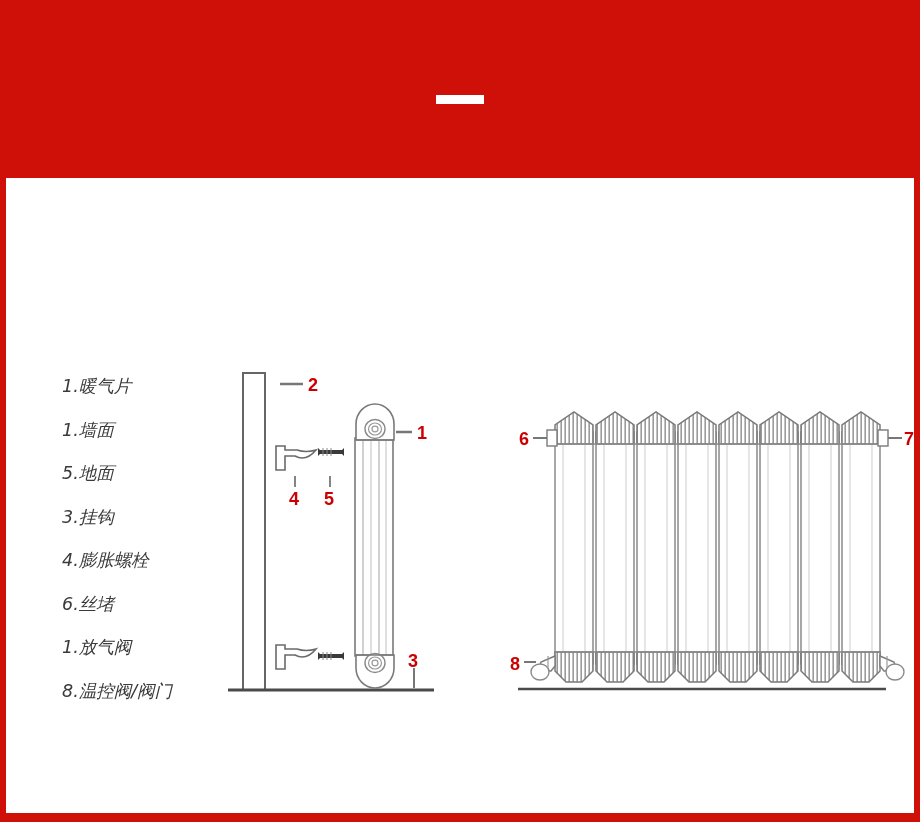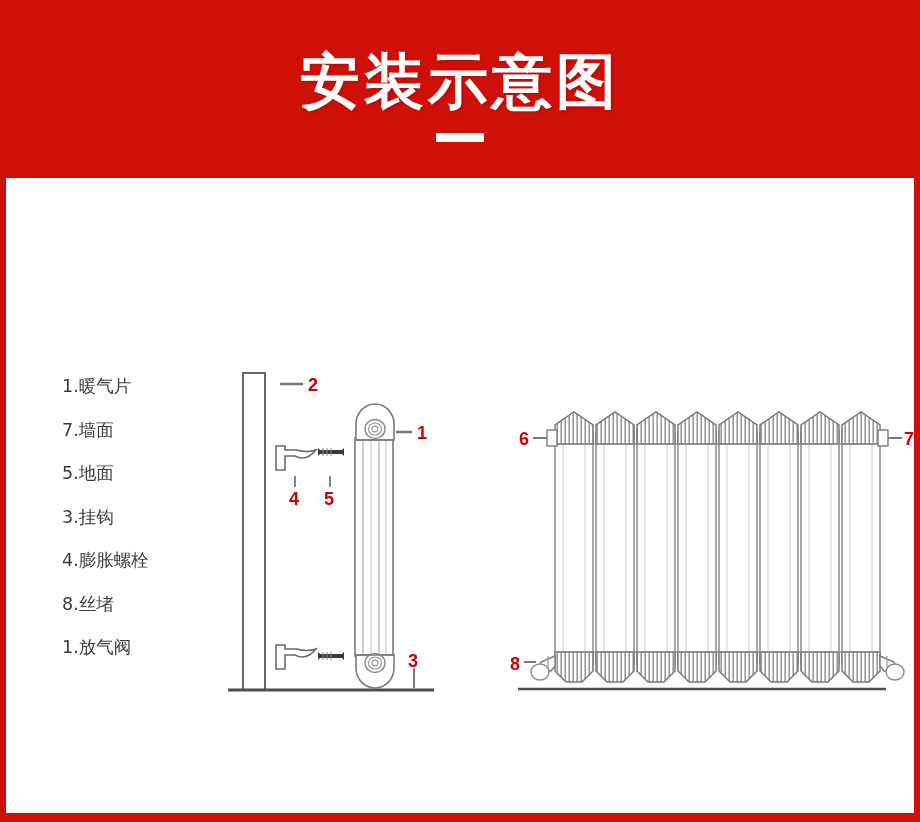"安装示意图" div { html: <div>安装示意图</div> -> none }
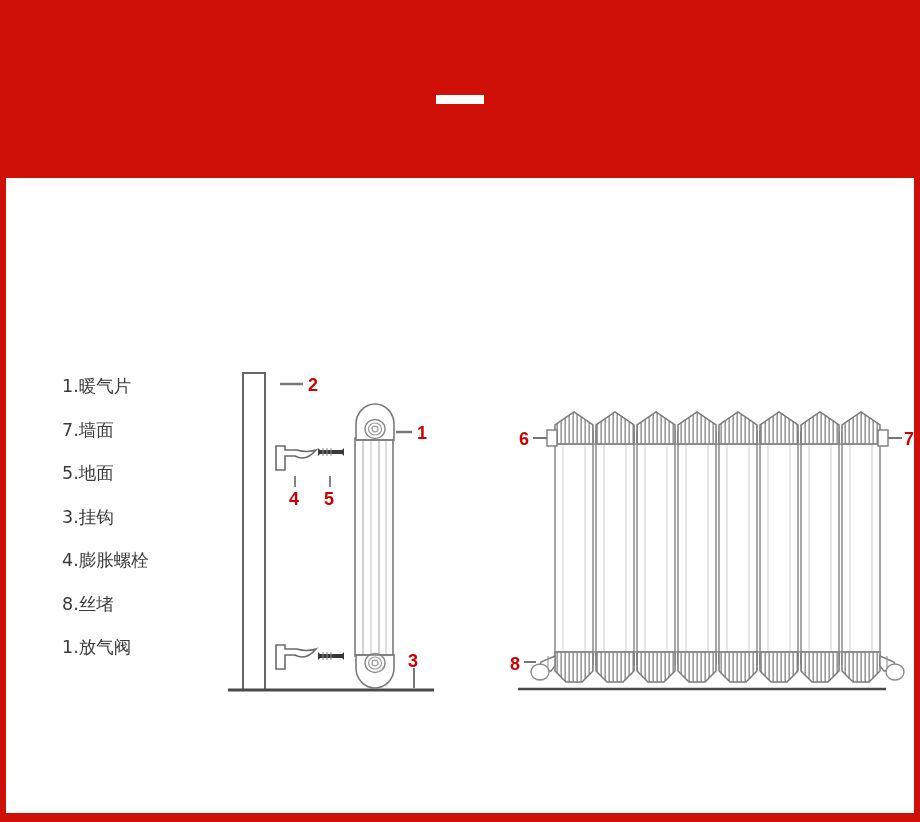"1.暖气片" .legend-item { font-style: none -> italic }
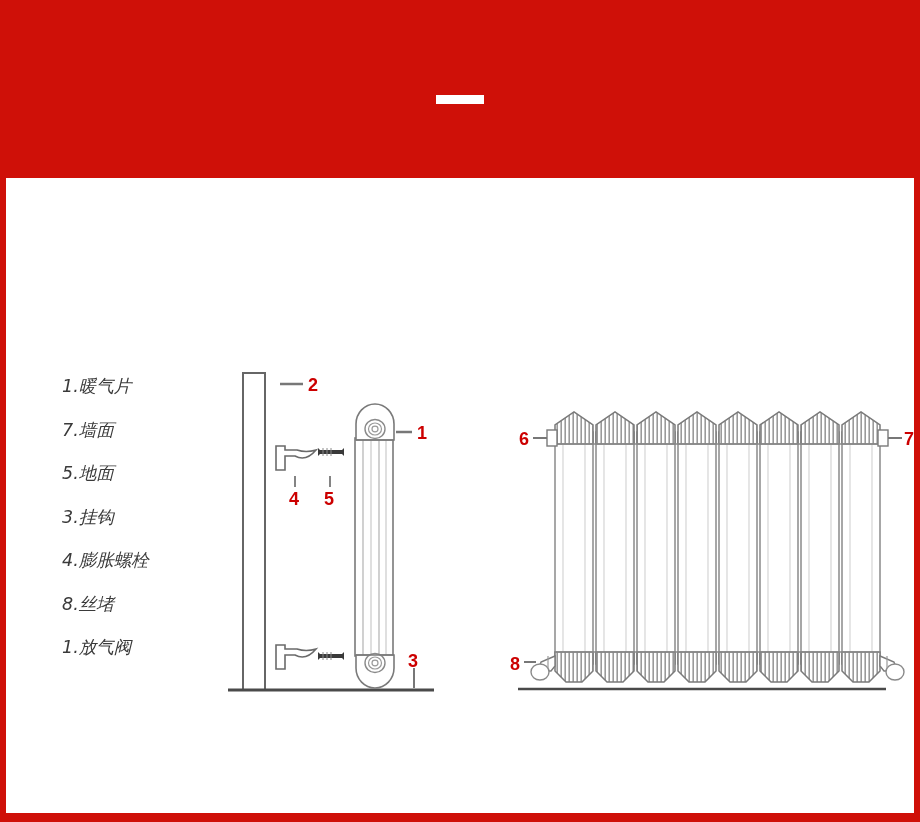"7.墙面" div.legend-item { text: 7 -> 1 }
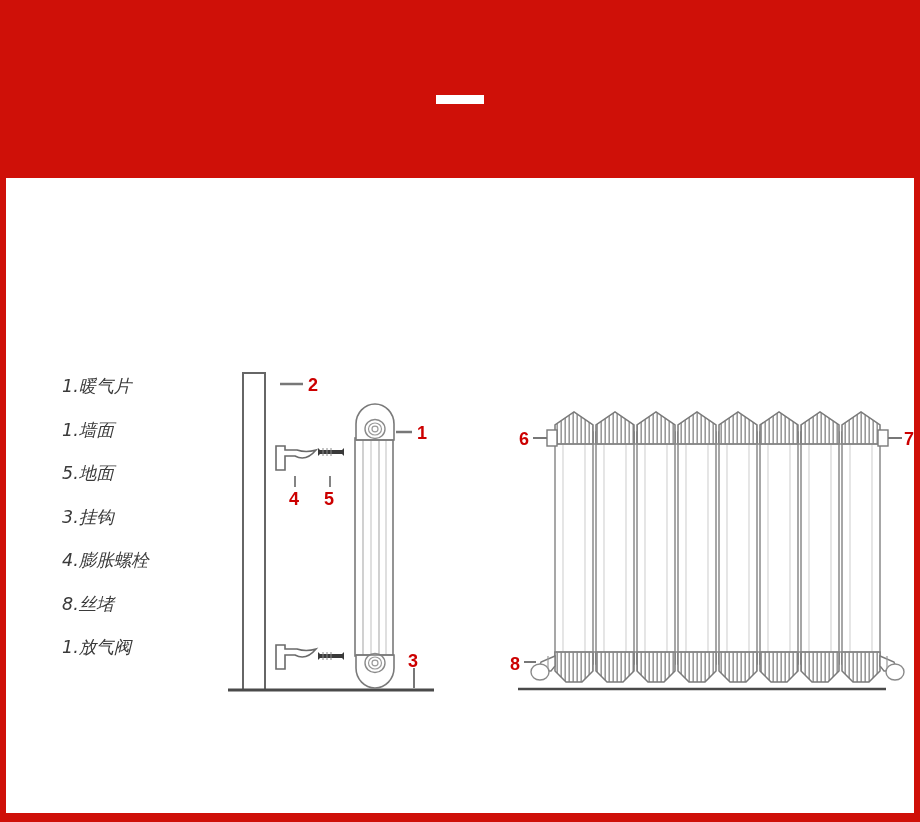"8.丝堵" div.legend-item { text: 8 -> 6 }
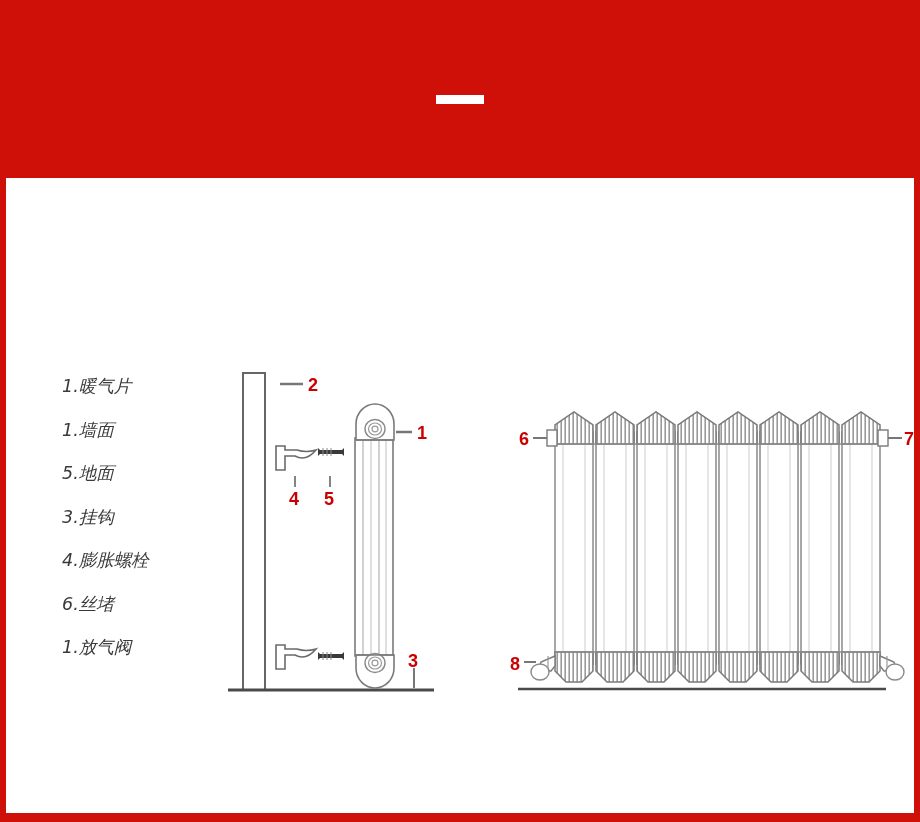"8.温控阀/阀门" div.legend-item { html: none -> <div>8.温控阀/阀门</div> }
